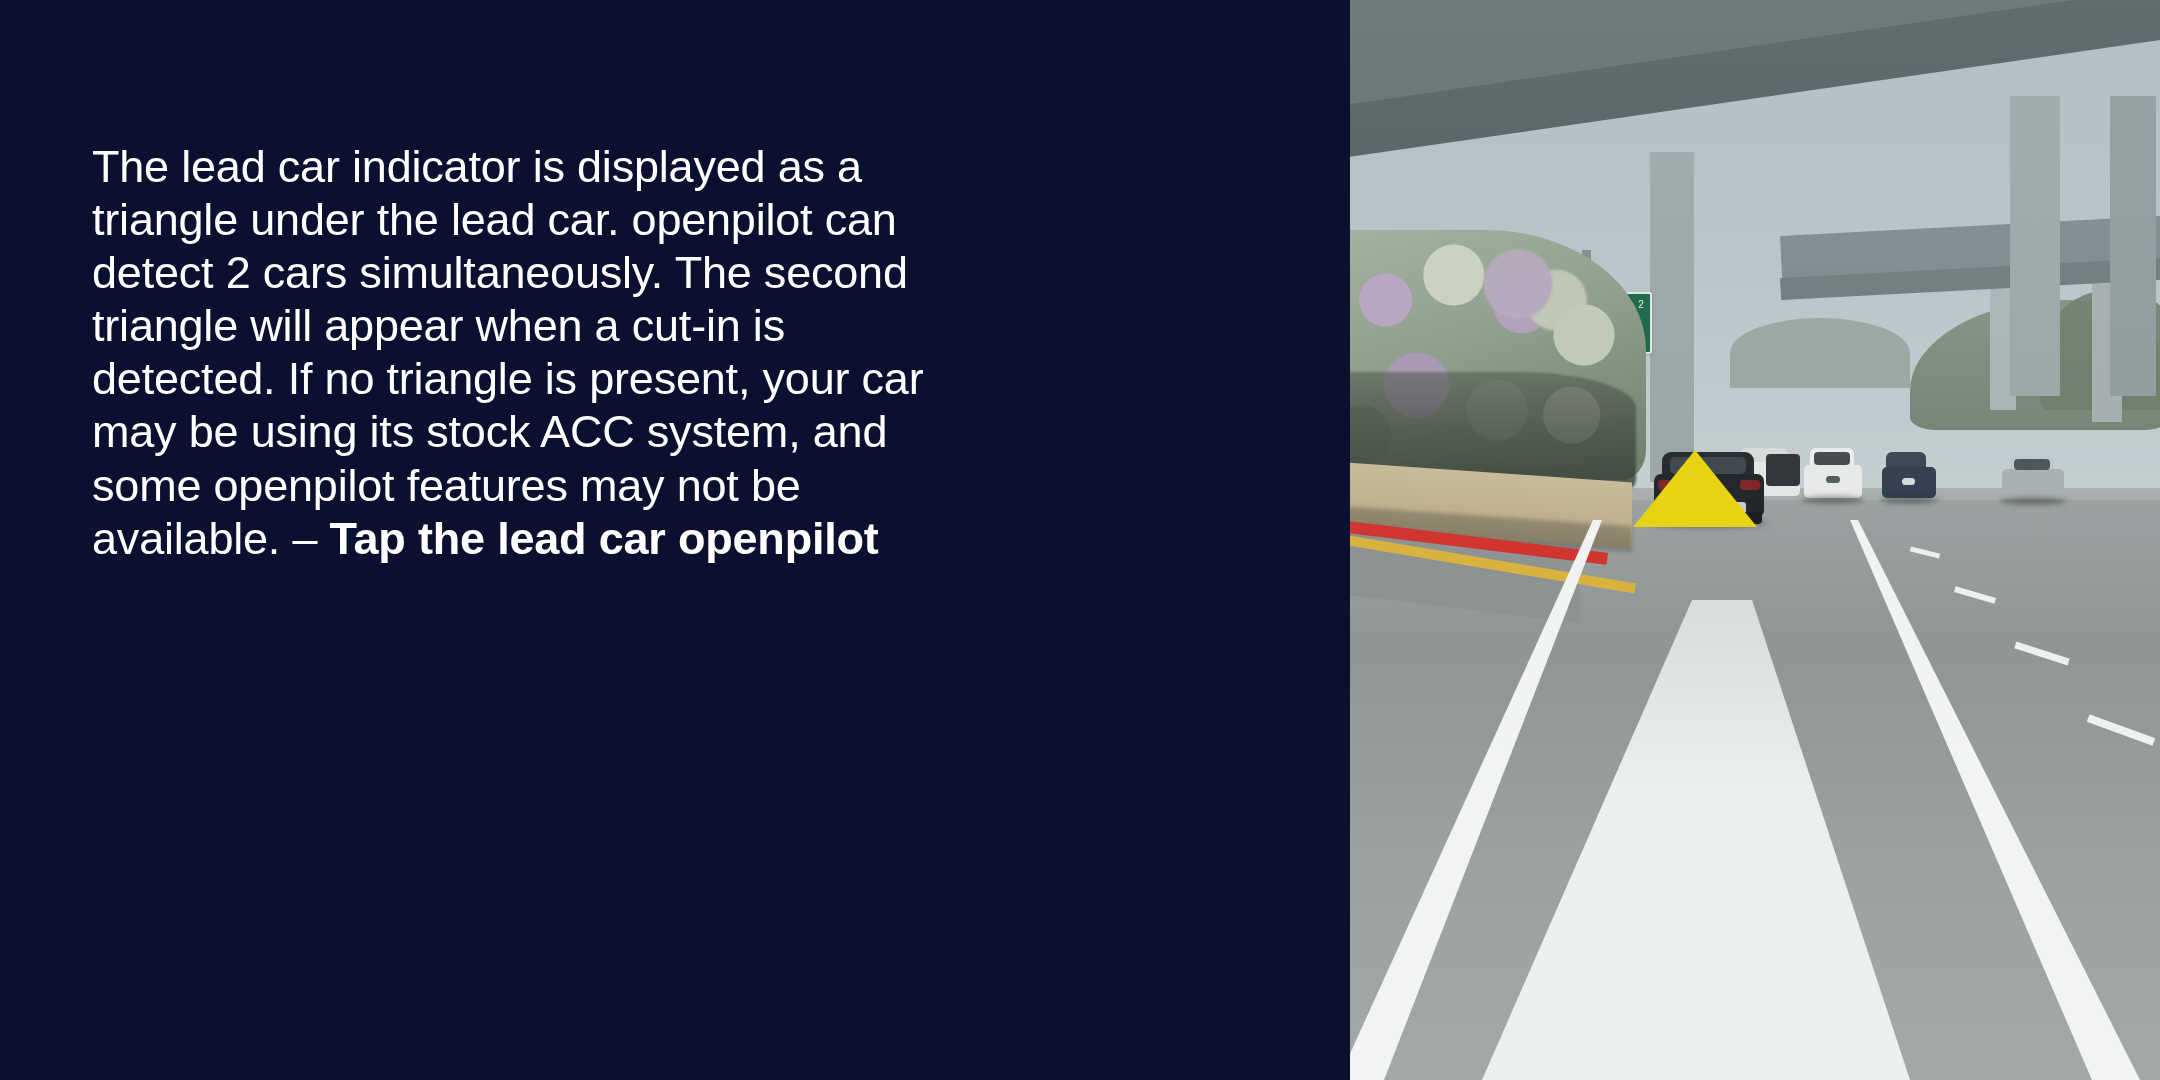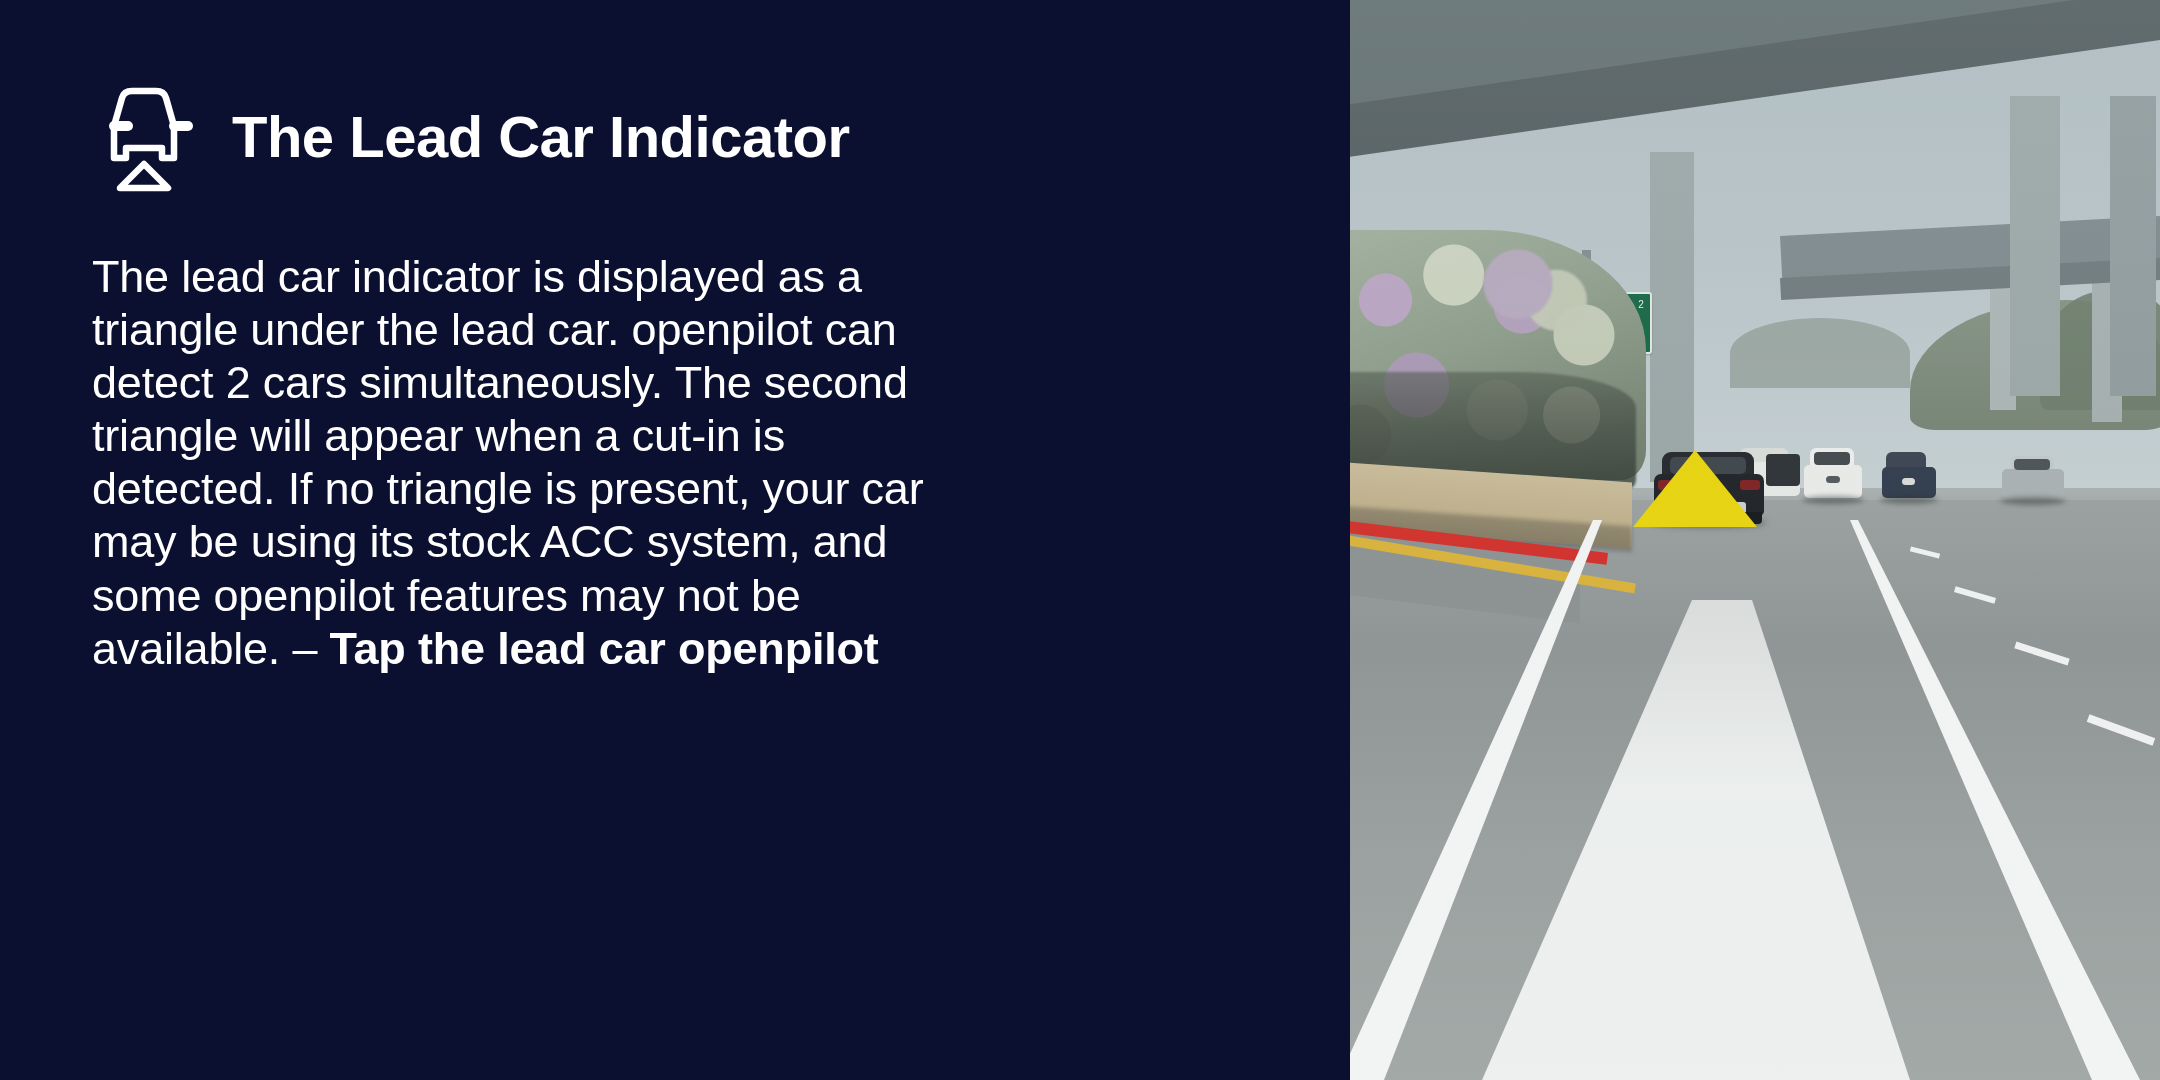"The Lead Car Indicator" div.header-row { html: <div> <div> <svg> <path></path> <path></path> <path></path> <path></path> </svg> </div> <h1>The Lead Car Indicator</h1> </div> -> none }
